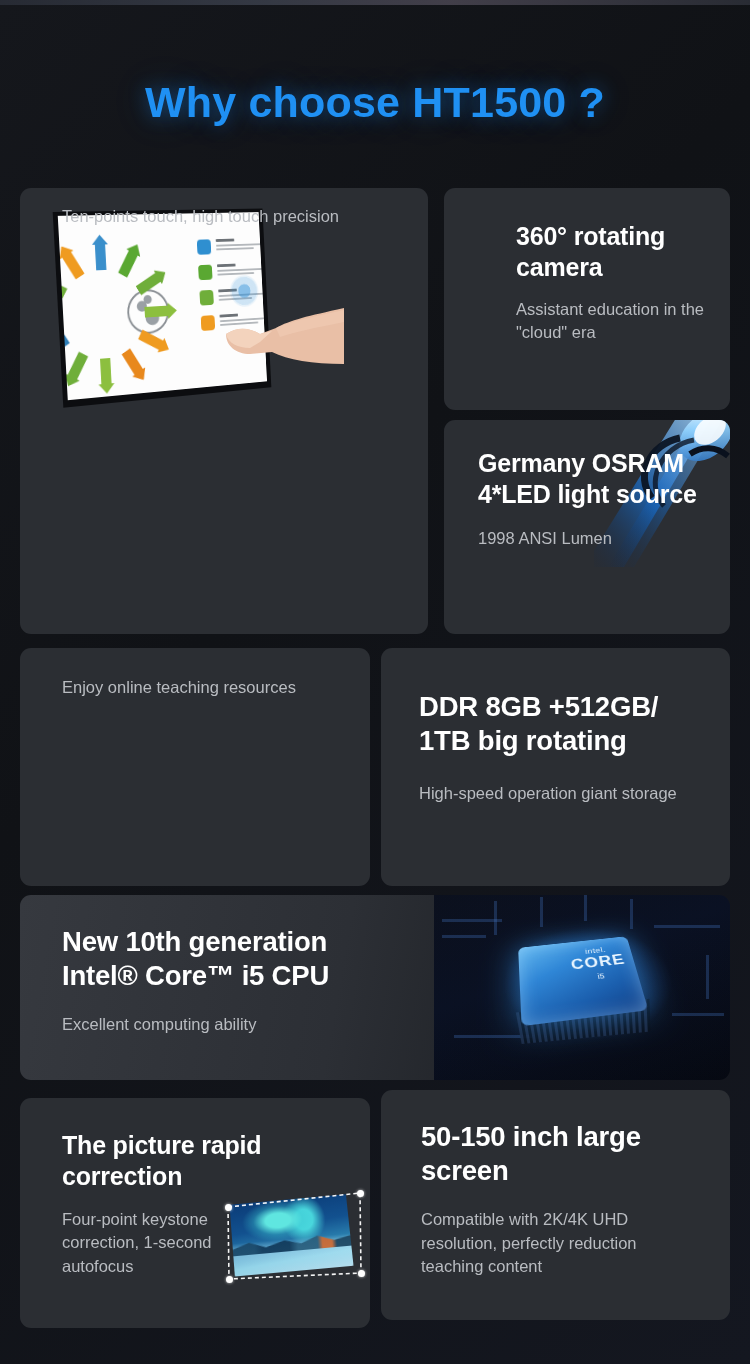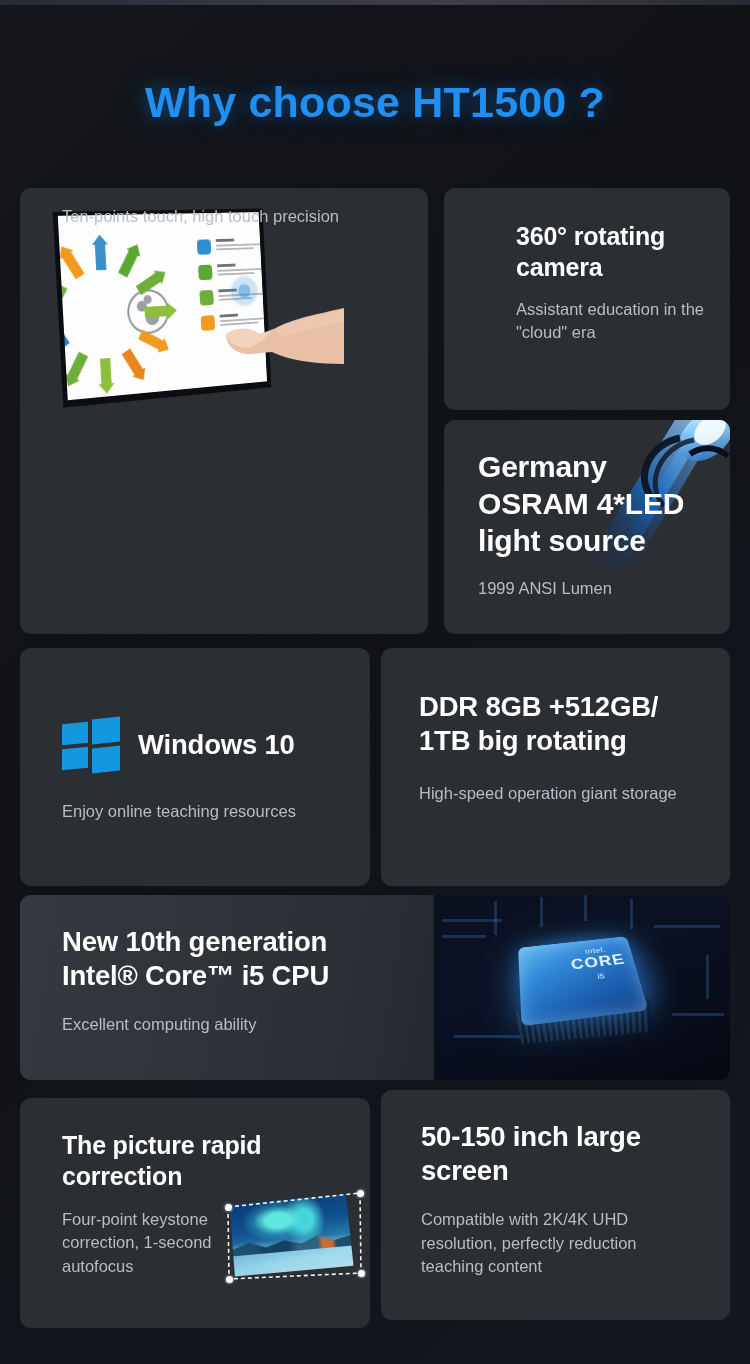"Germany OSRAM 4*LED light source" #card-led .h { font-size: 30px -> 25px }
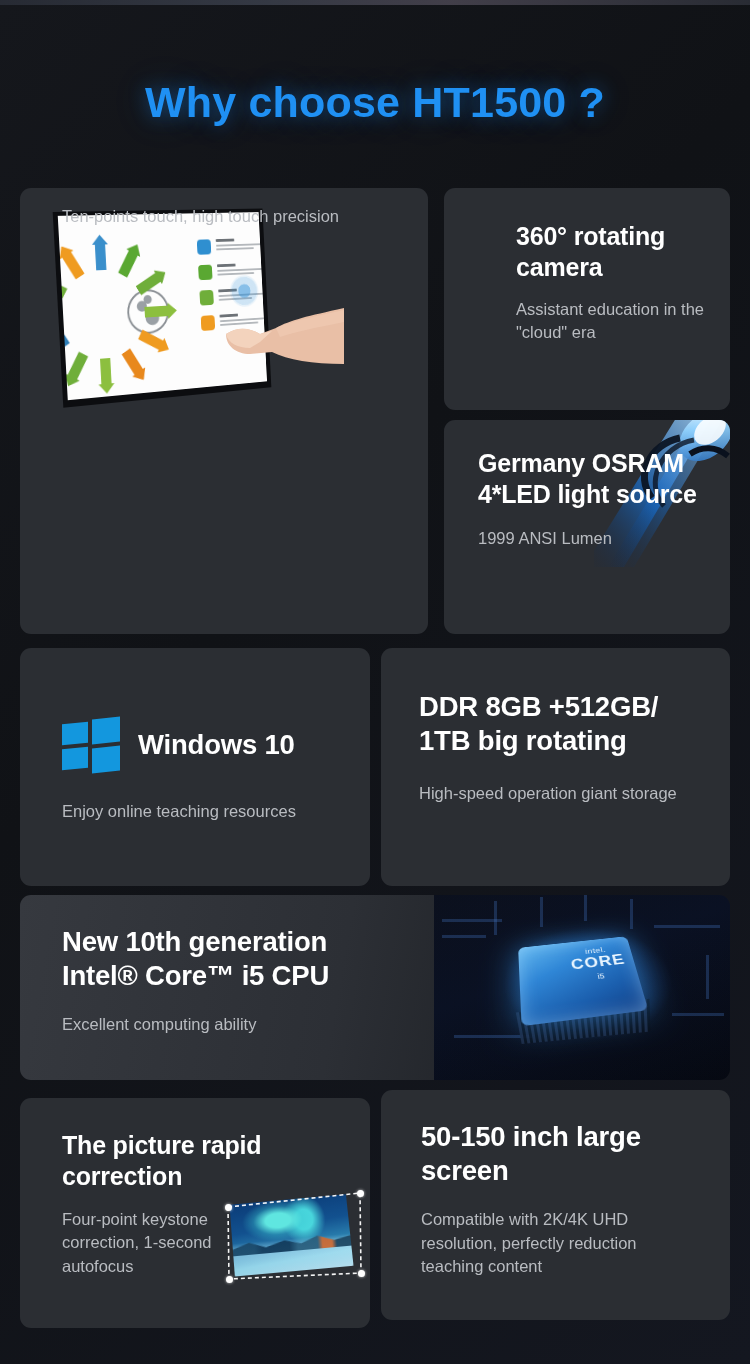"1999 ANSI Lumen" div.sub { text: 1999 -> 1998 }
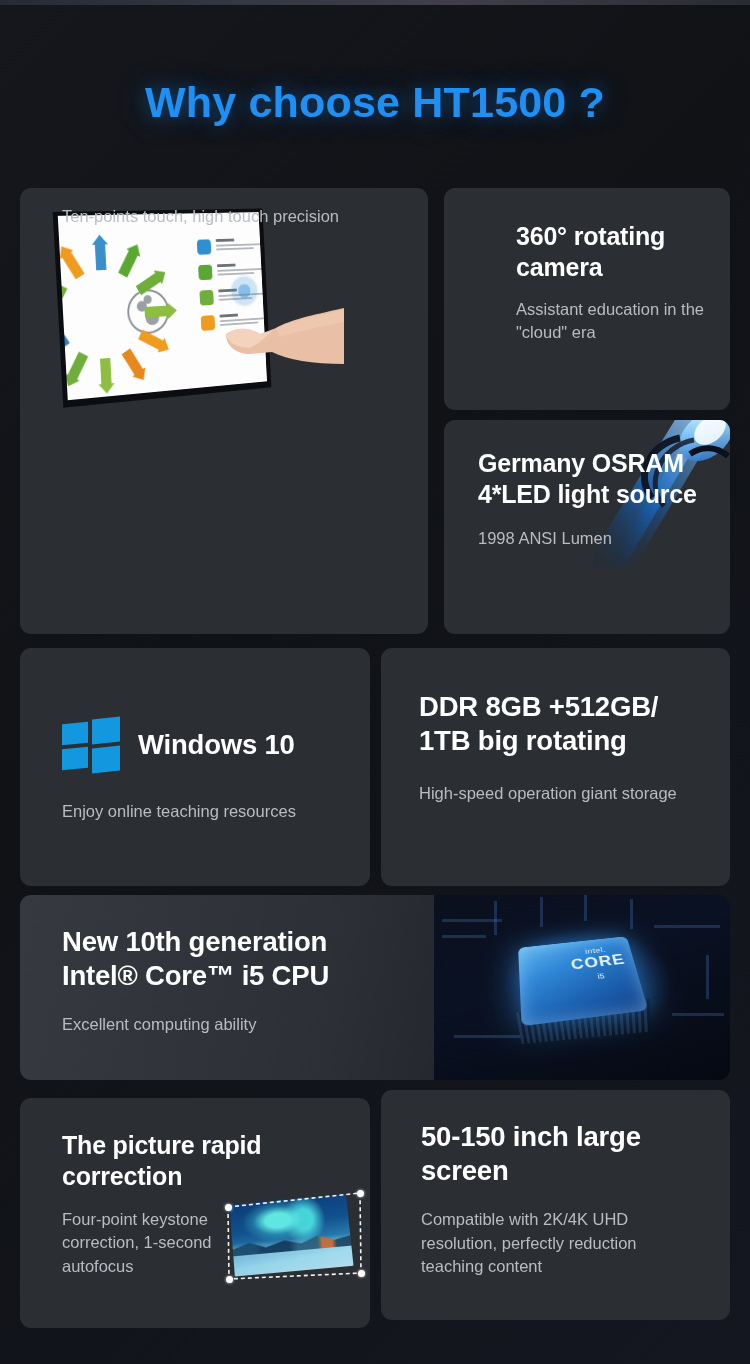"Windows 10" div.win-row { html: <div> <div> <span></span> <span></span> <span></span> <span></span> </div> <div>Windows 10</div> </div> -> none }
